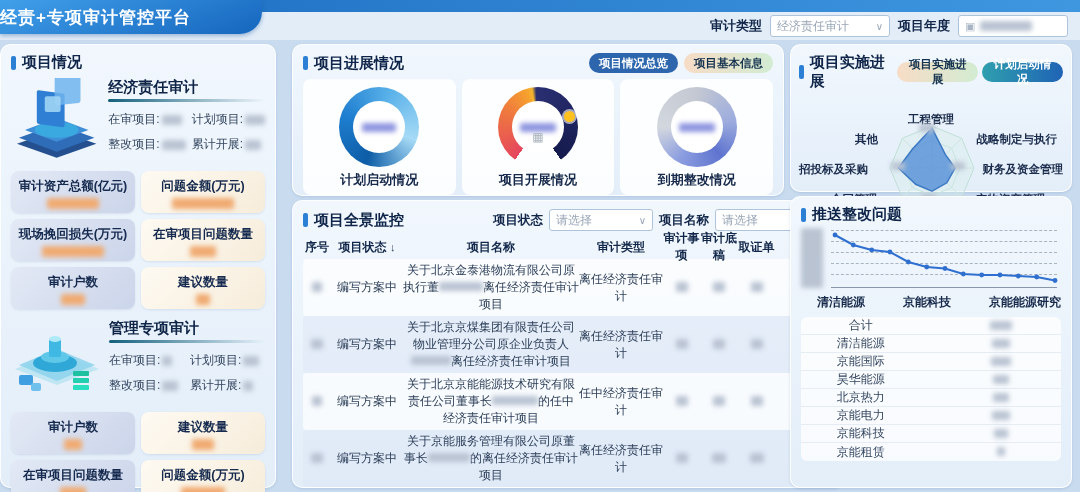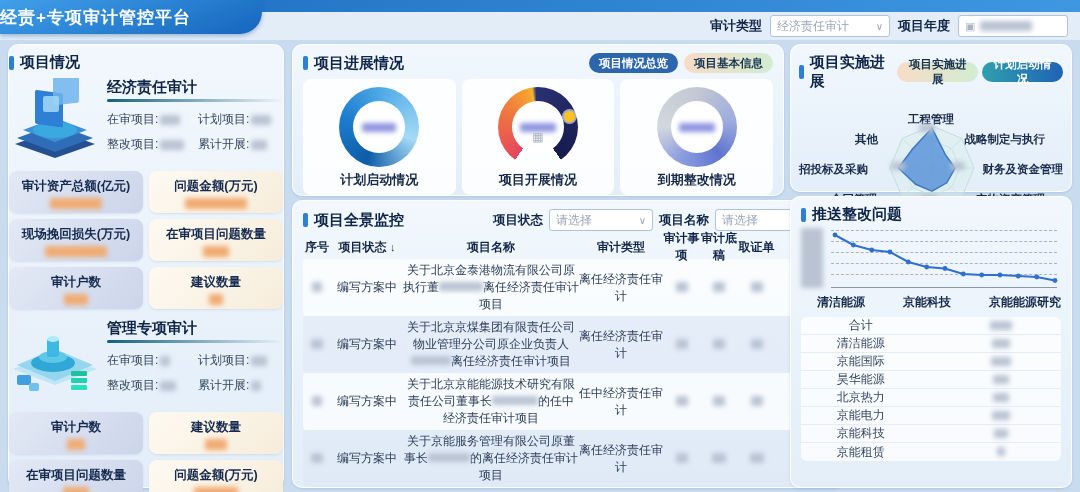"项目情况" div.panel { left: 8px -> 0; padding: 8px 0 -> 8px 10px }
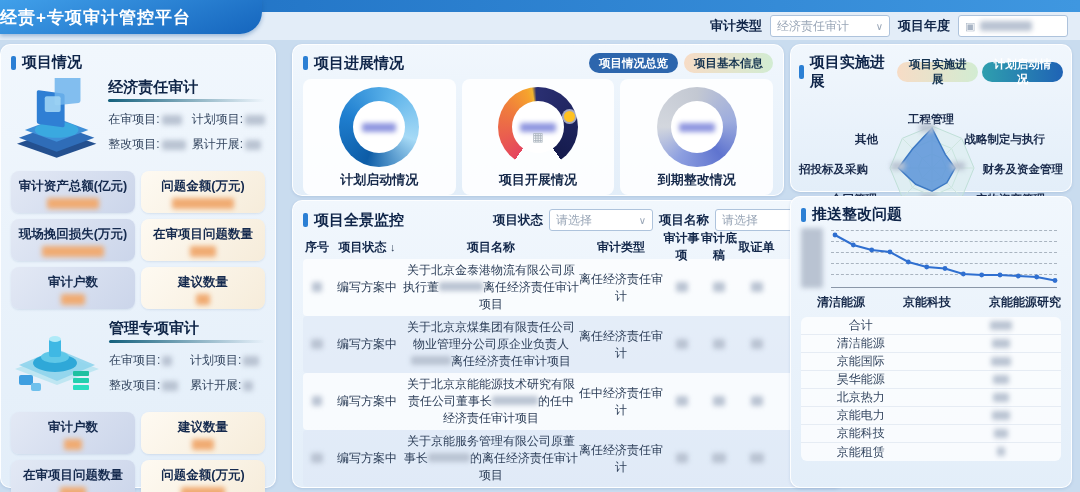"战略制定与执行" span.radar-lbl { right: 18px -> 6px }
